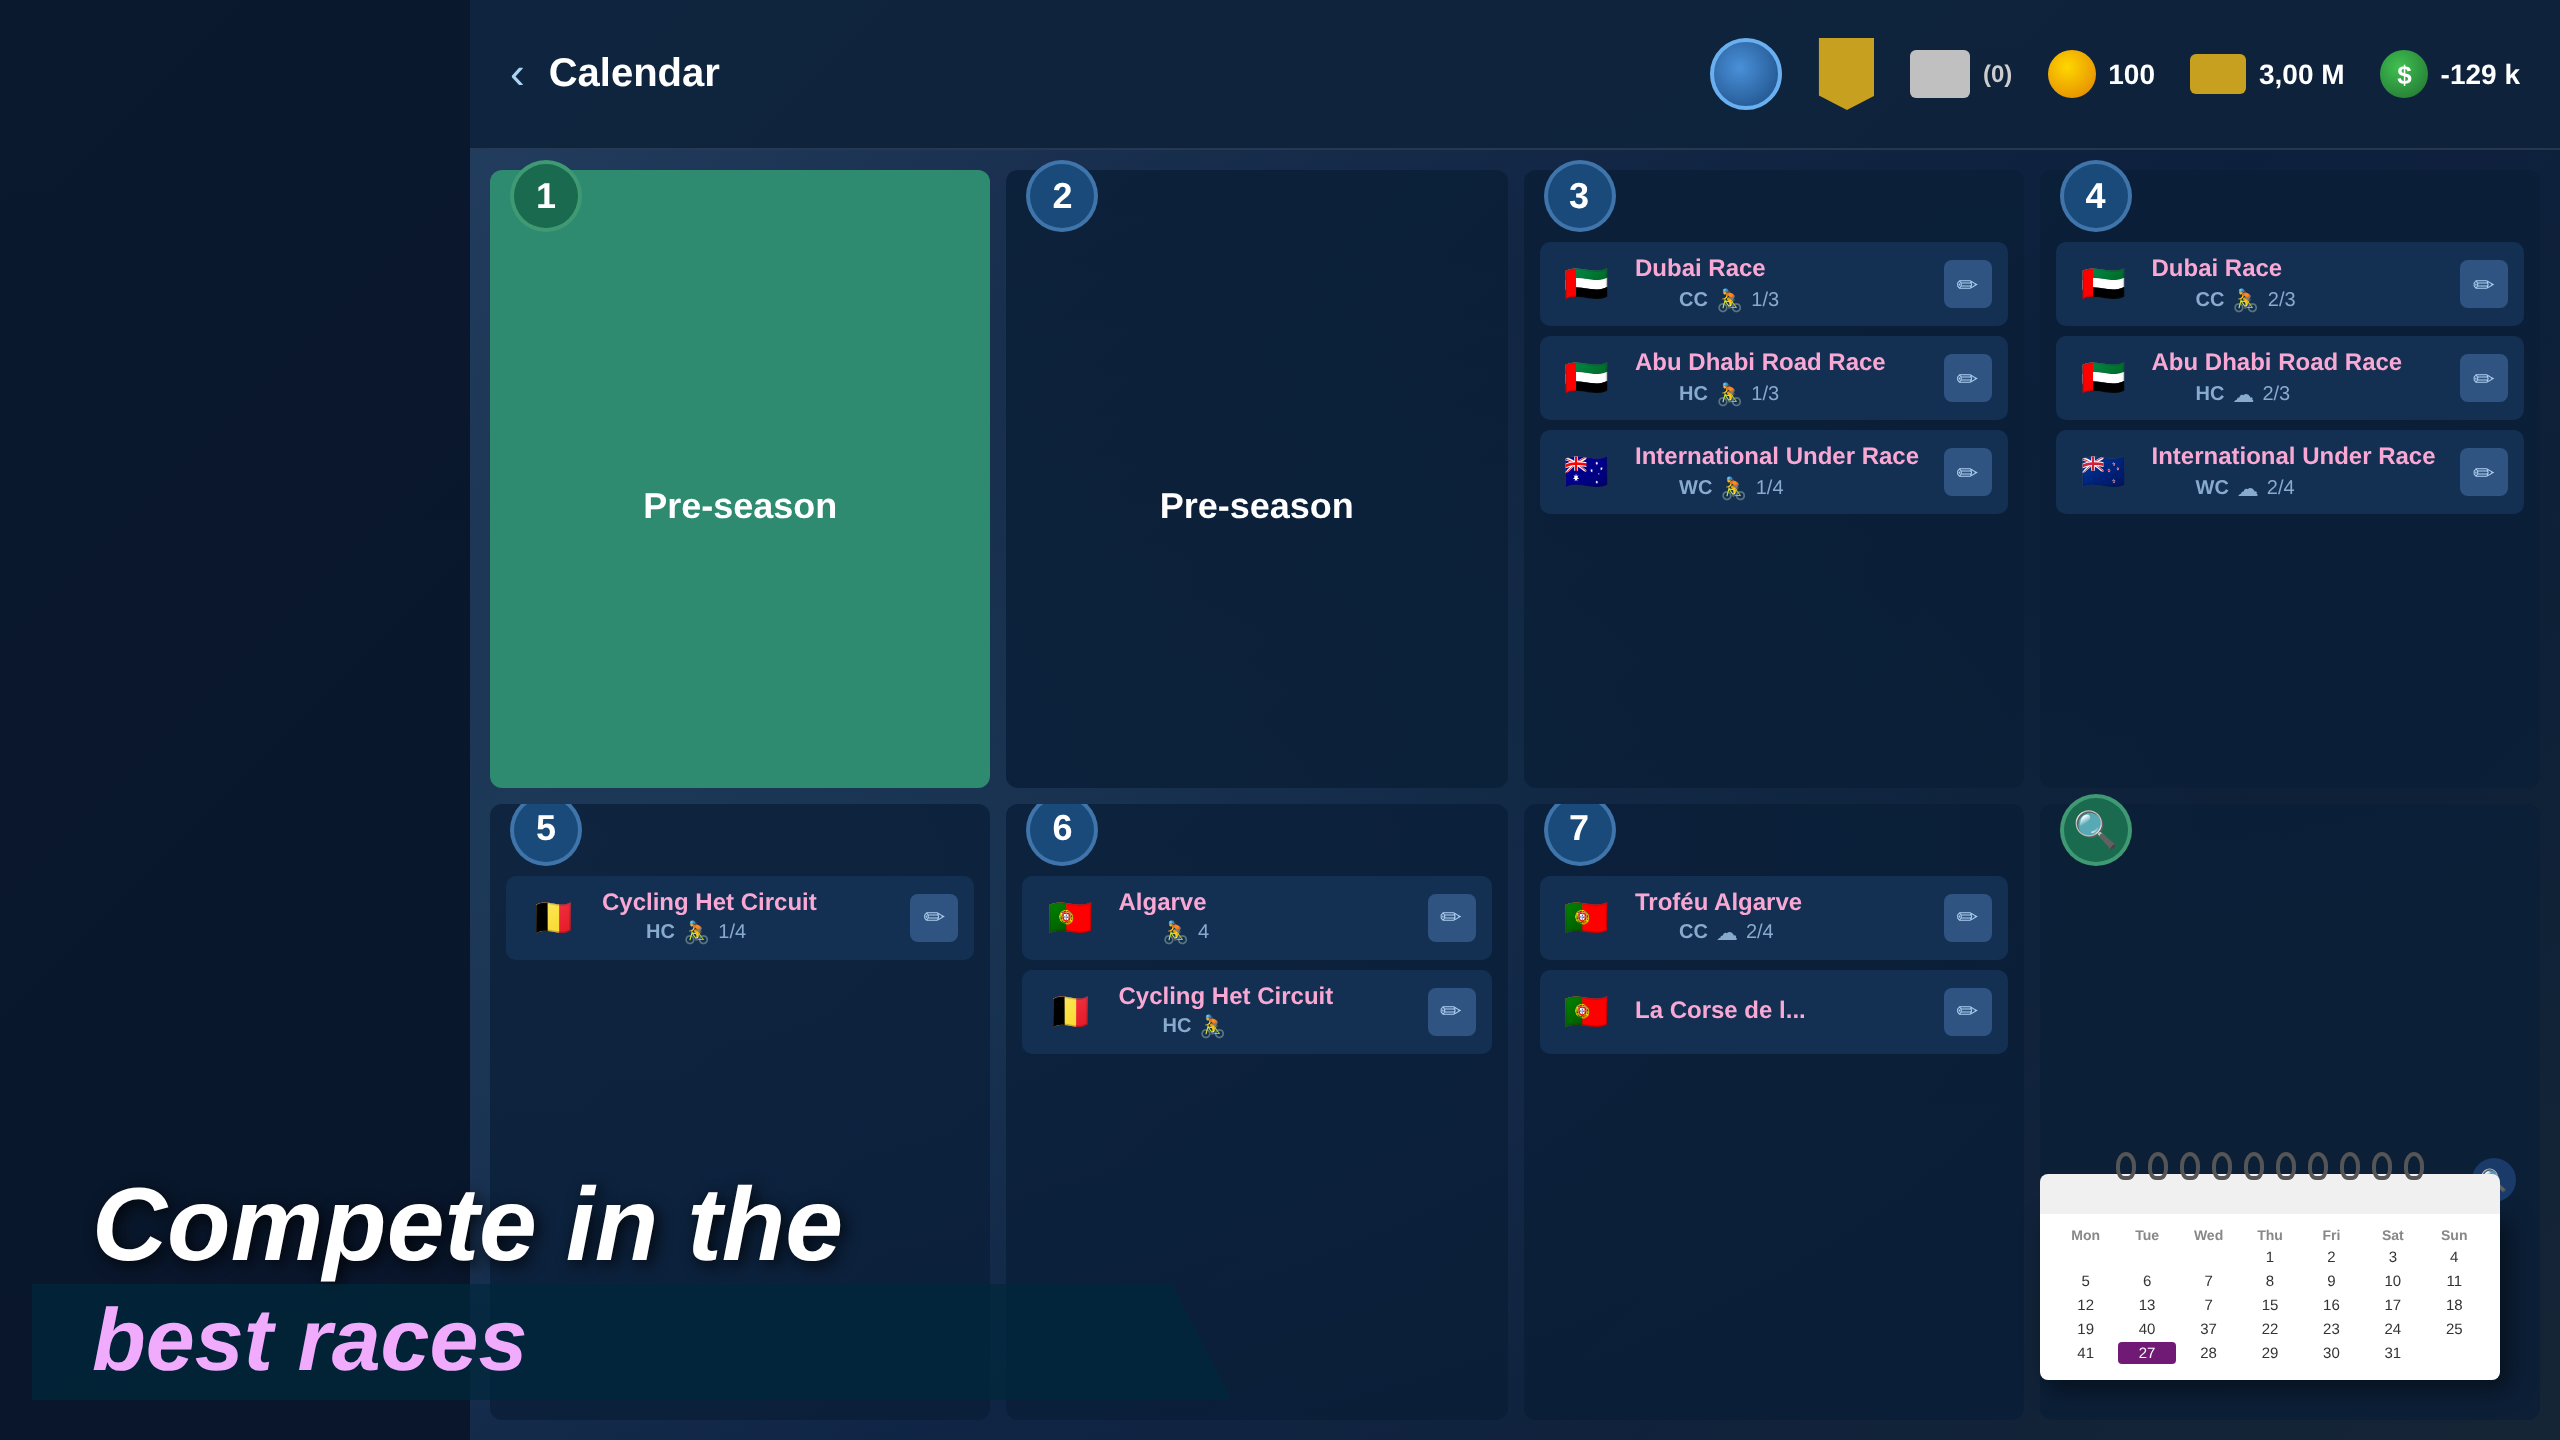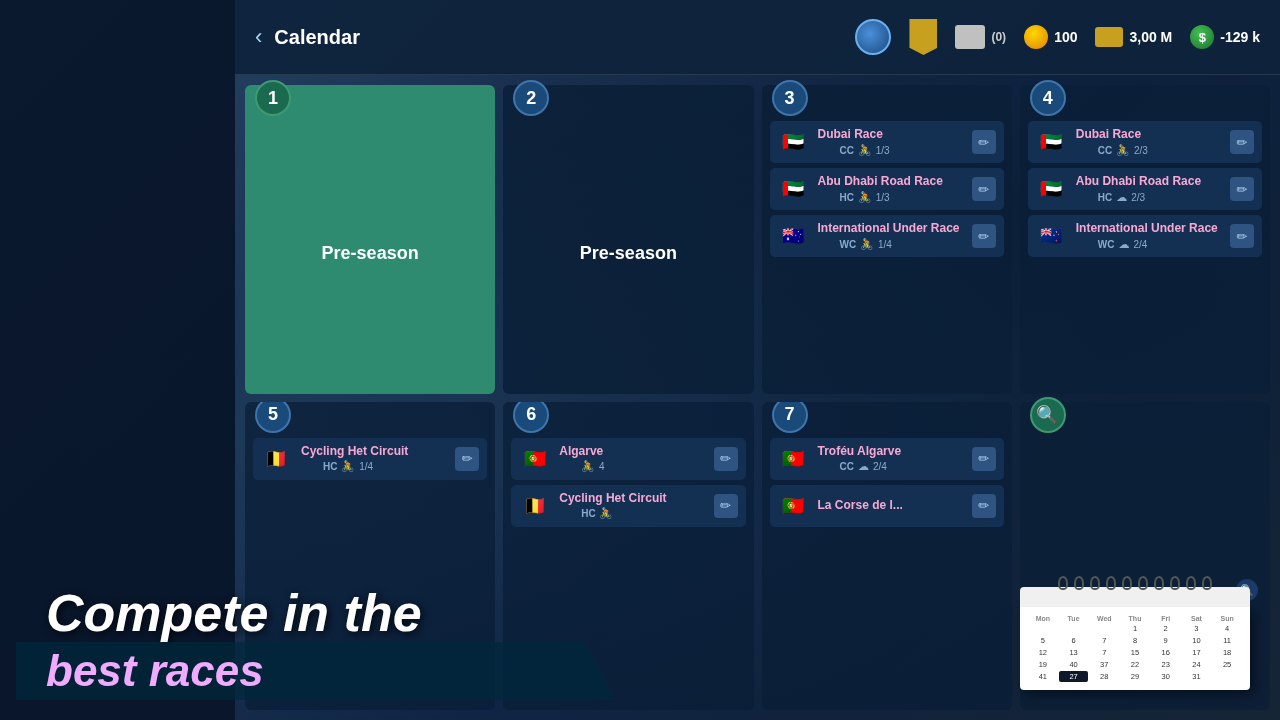"27" .cal-day.today { background: #0f172a -> #701a75 }
